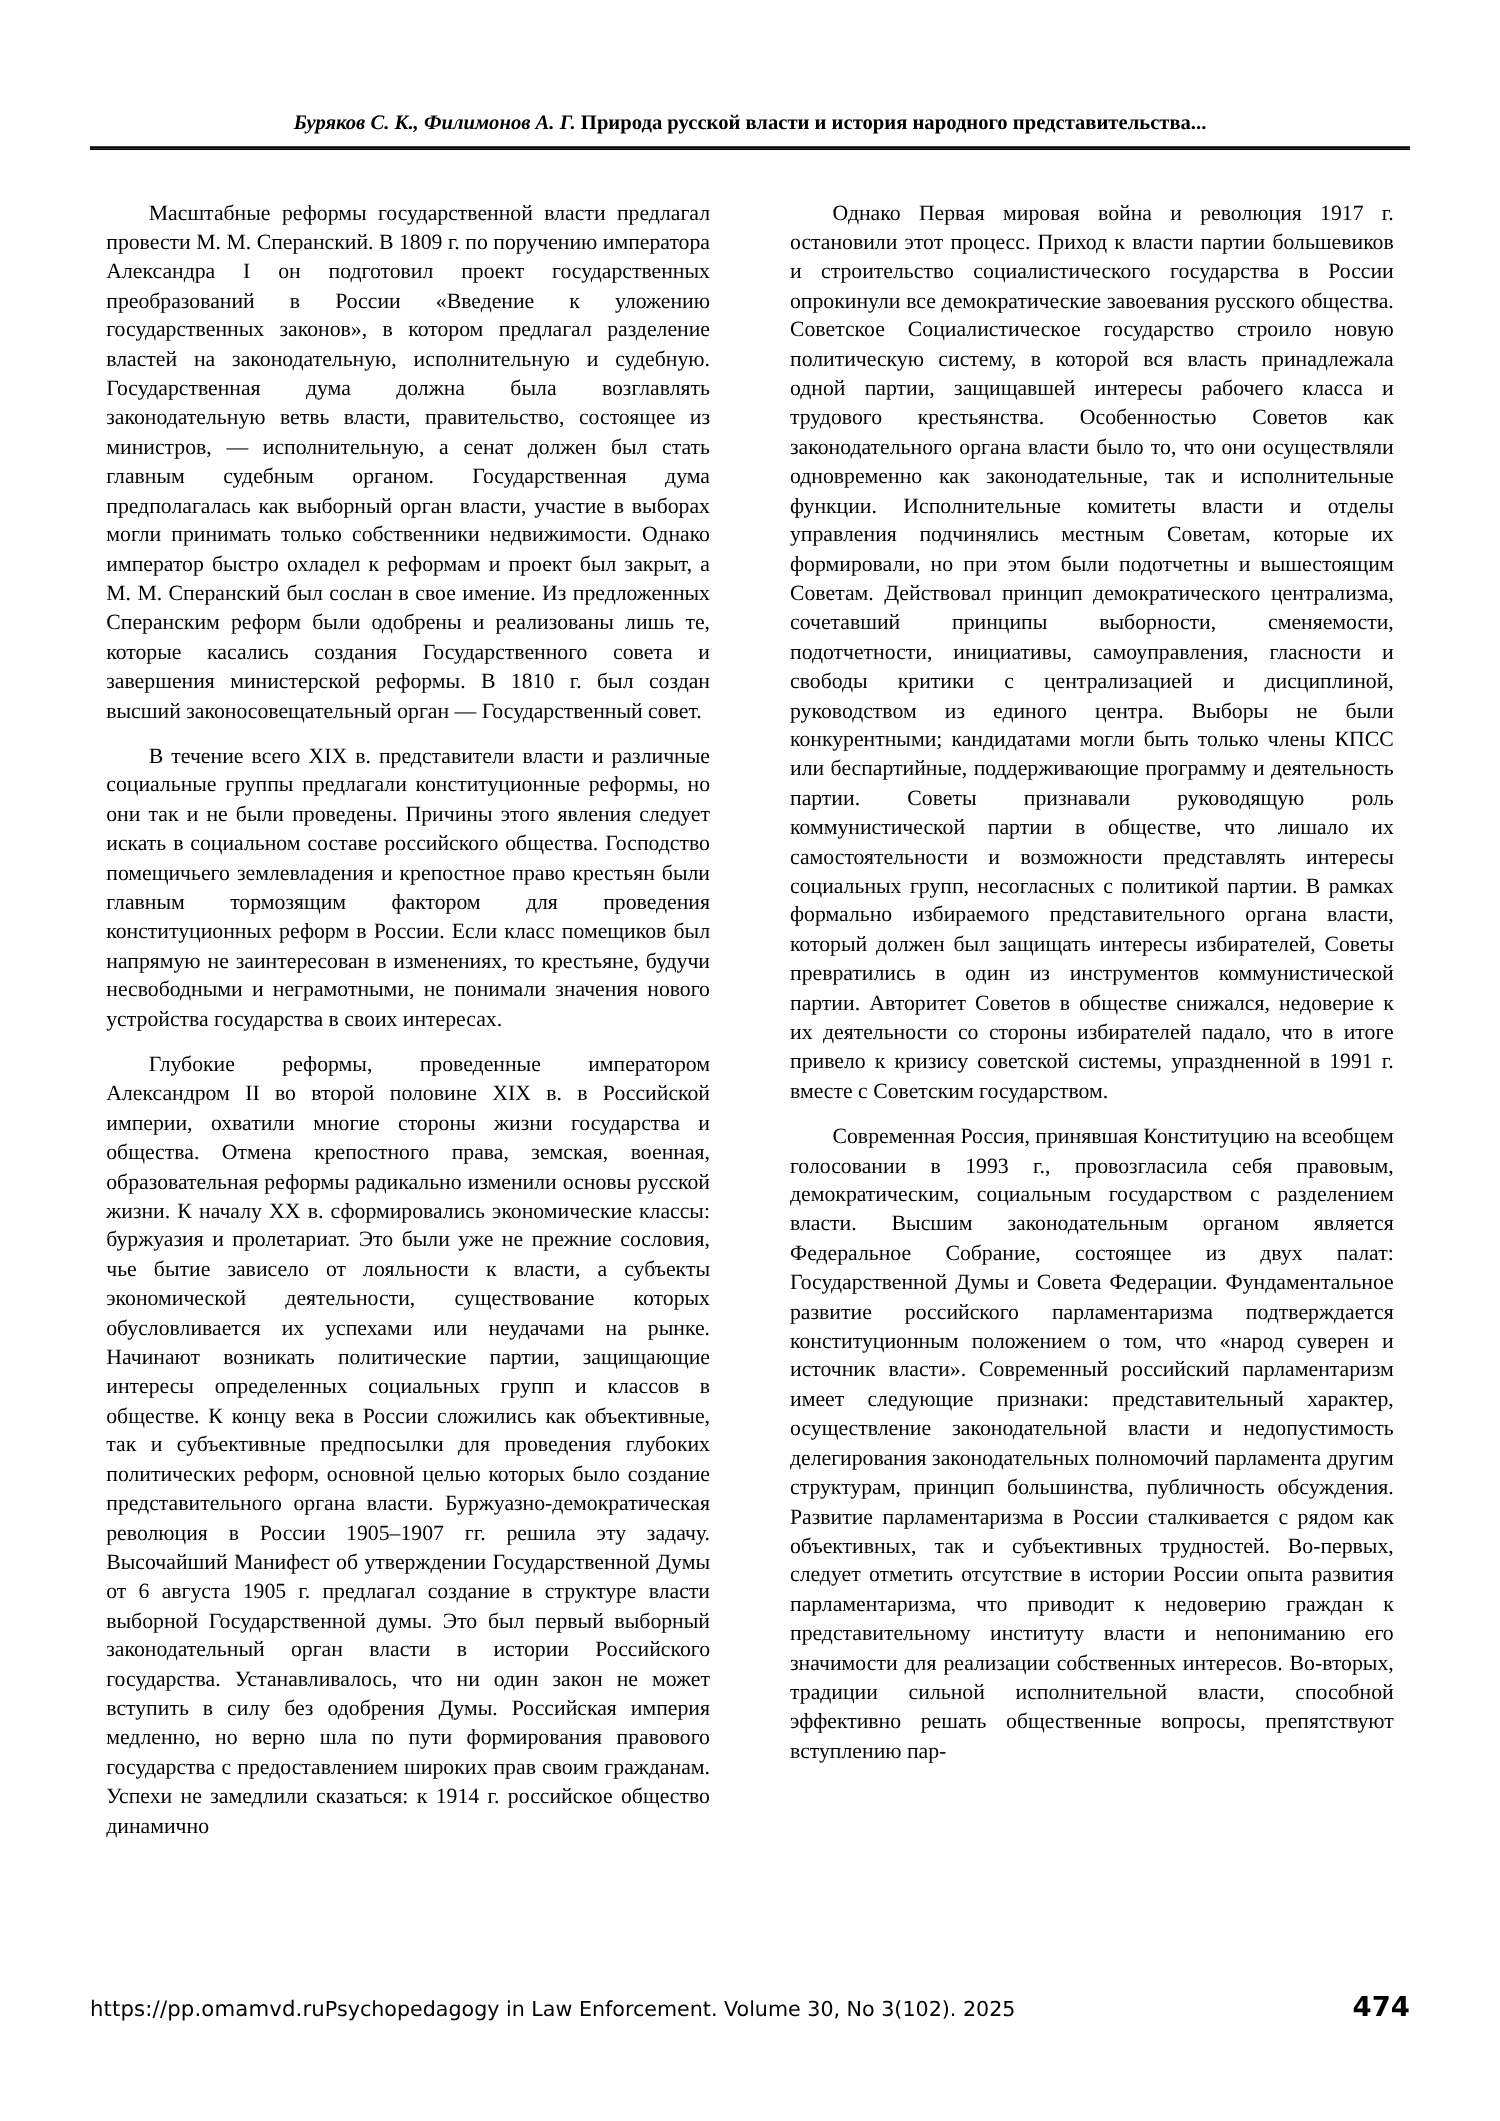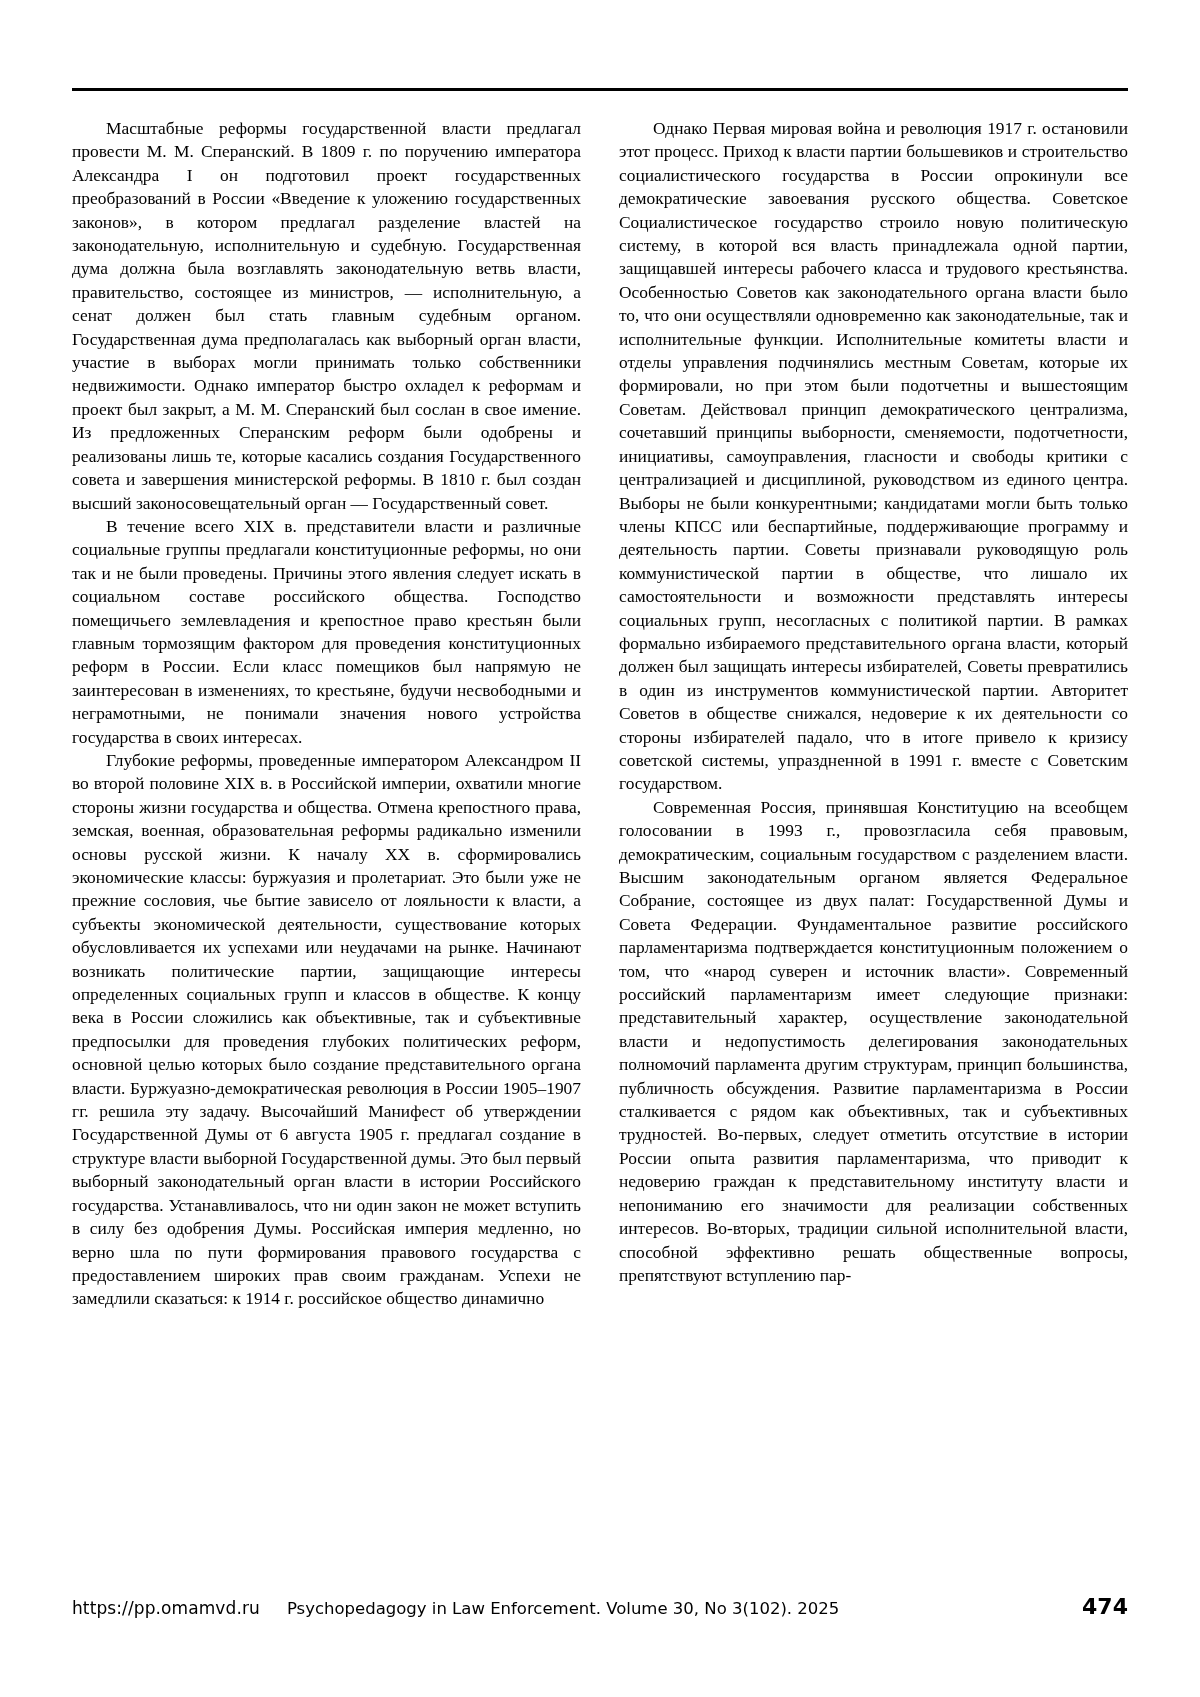"Буряков С. К., Филимонов А." div.running-head { html: none -> <div> <span>Буряков С. К., Филимонов А. Г.</span> <span>Природа русской власти и история народного представительства...</span> </div> }
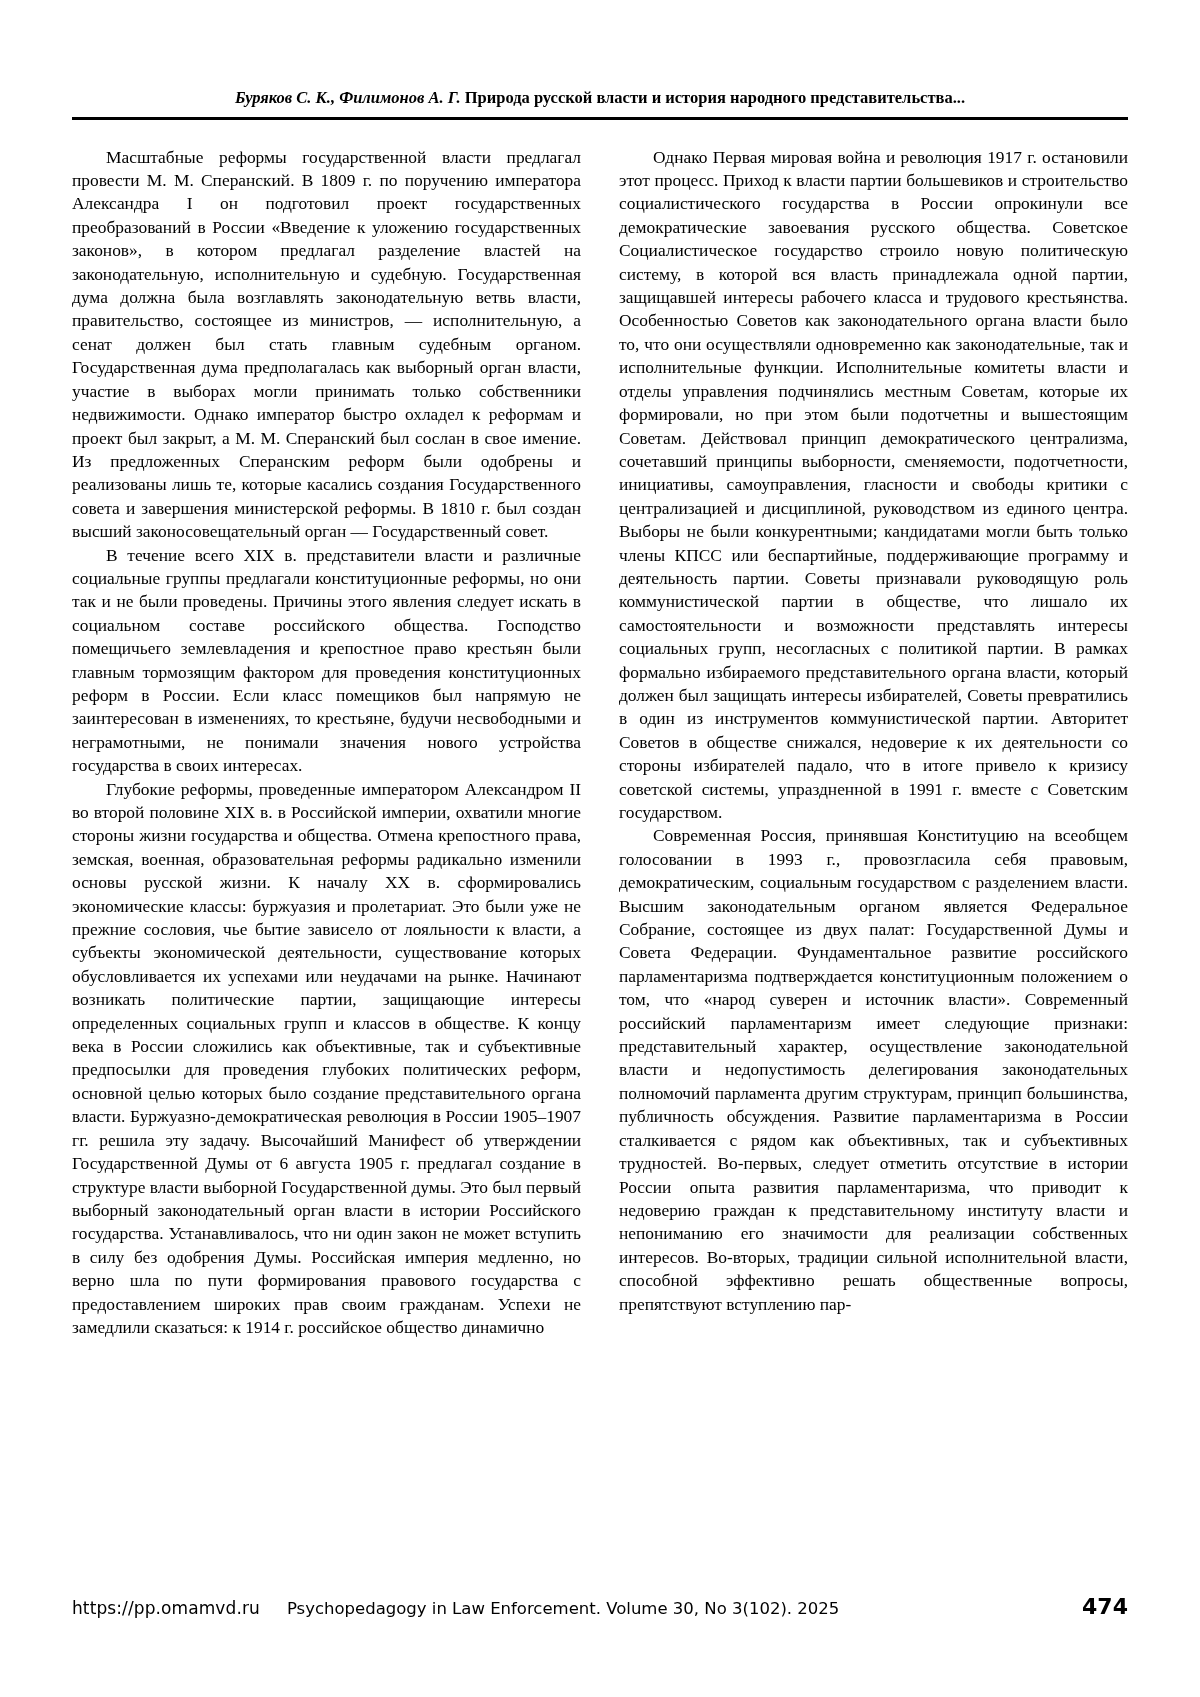"Масштабные реформы государственной" .col p { margin: 0 -> 13px }
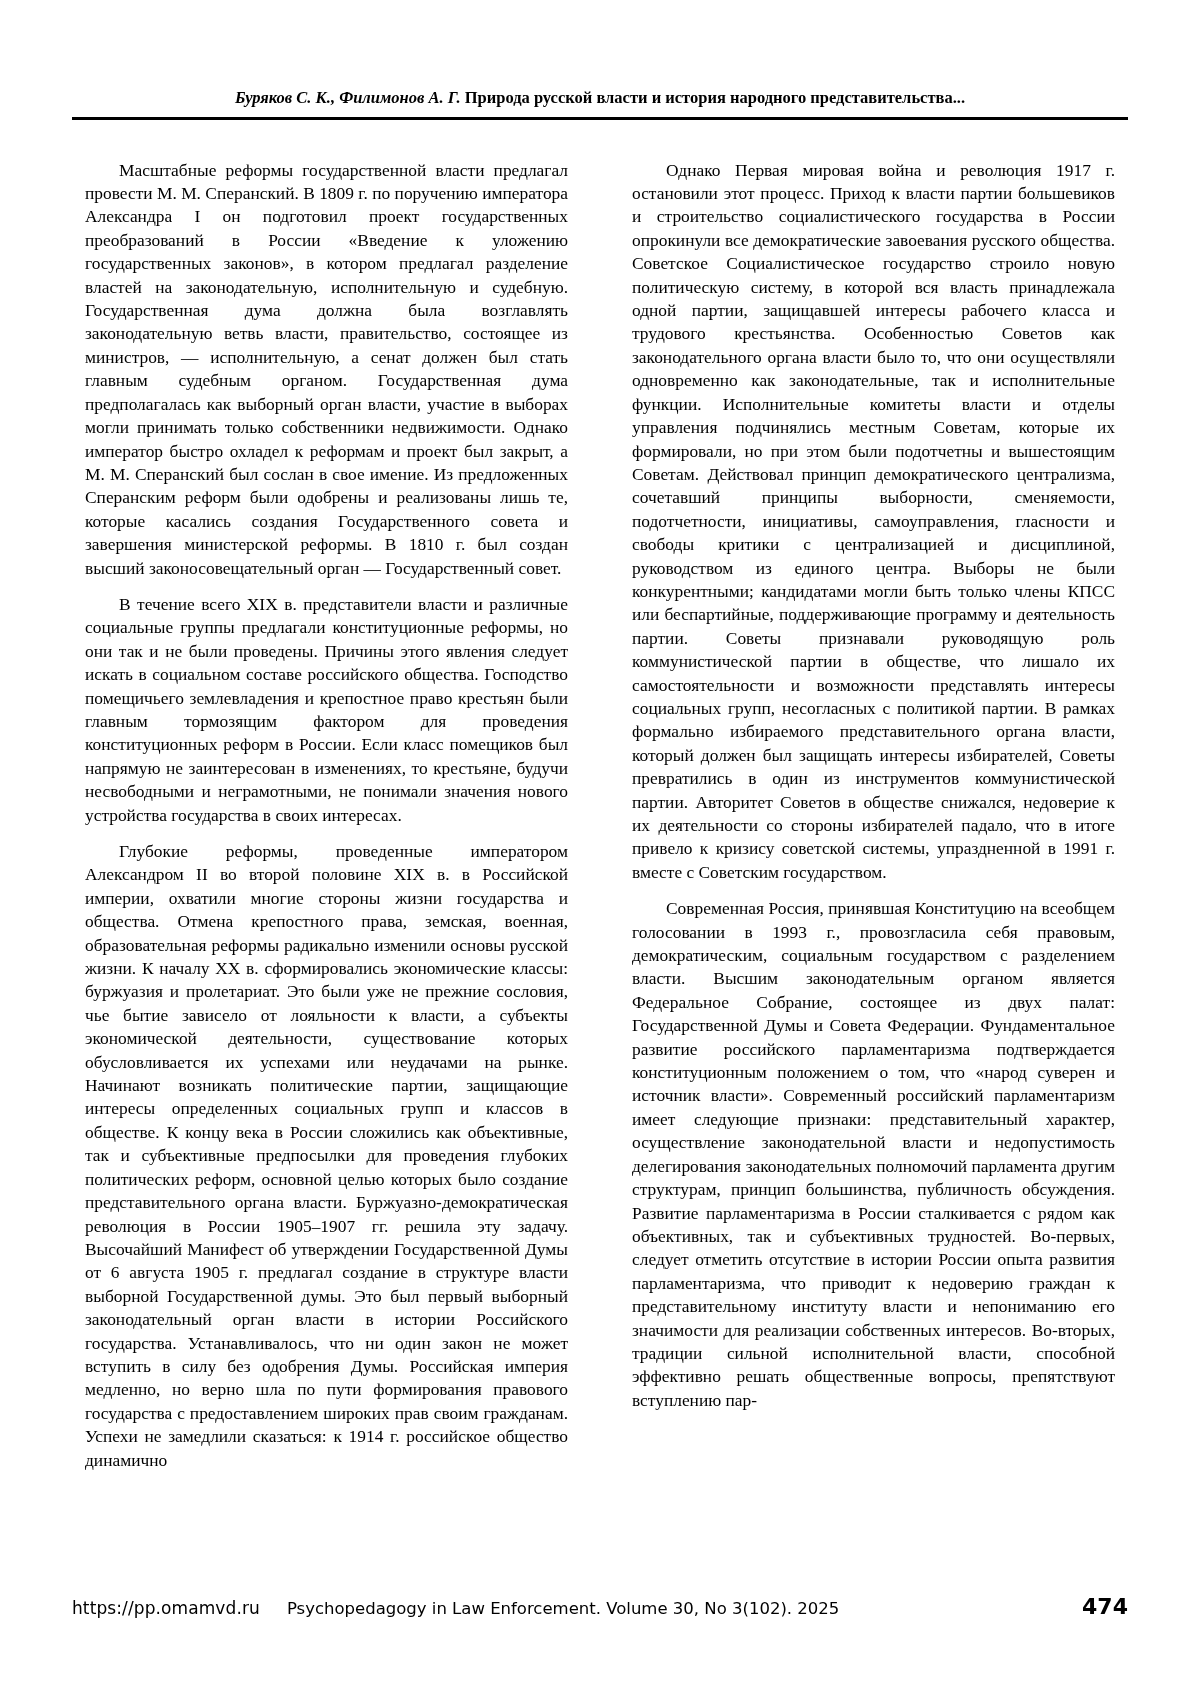"https://pp.omamvd.ru" .footer { gap: 27px -> none }
